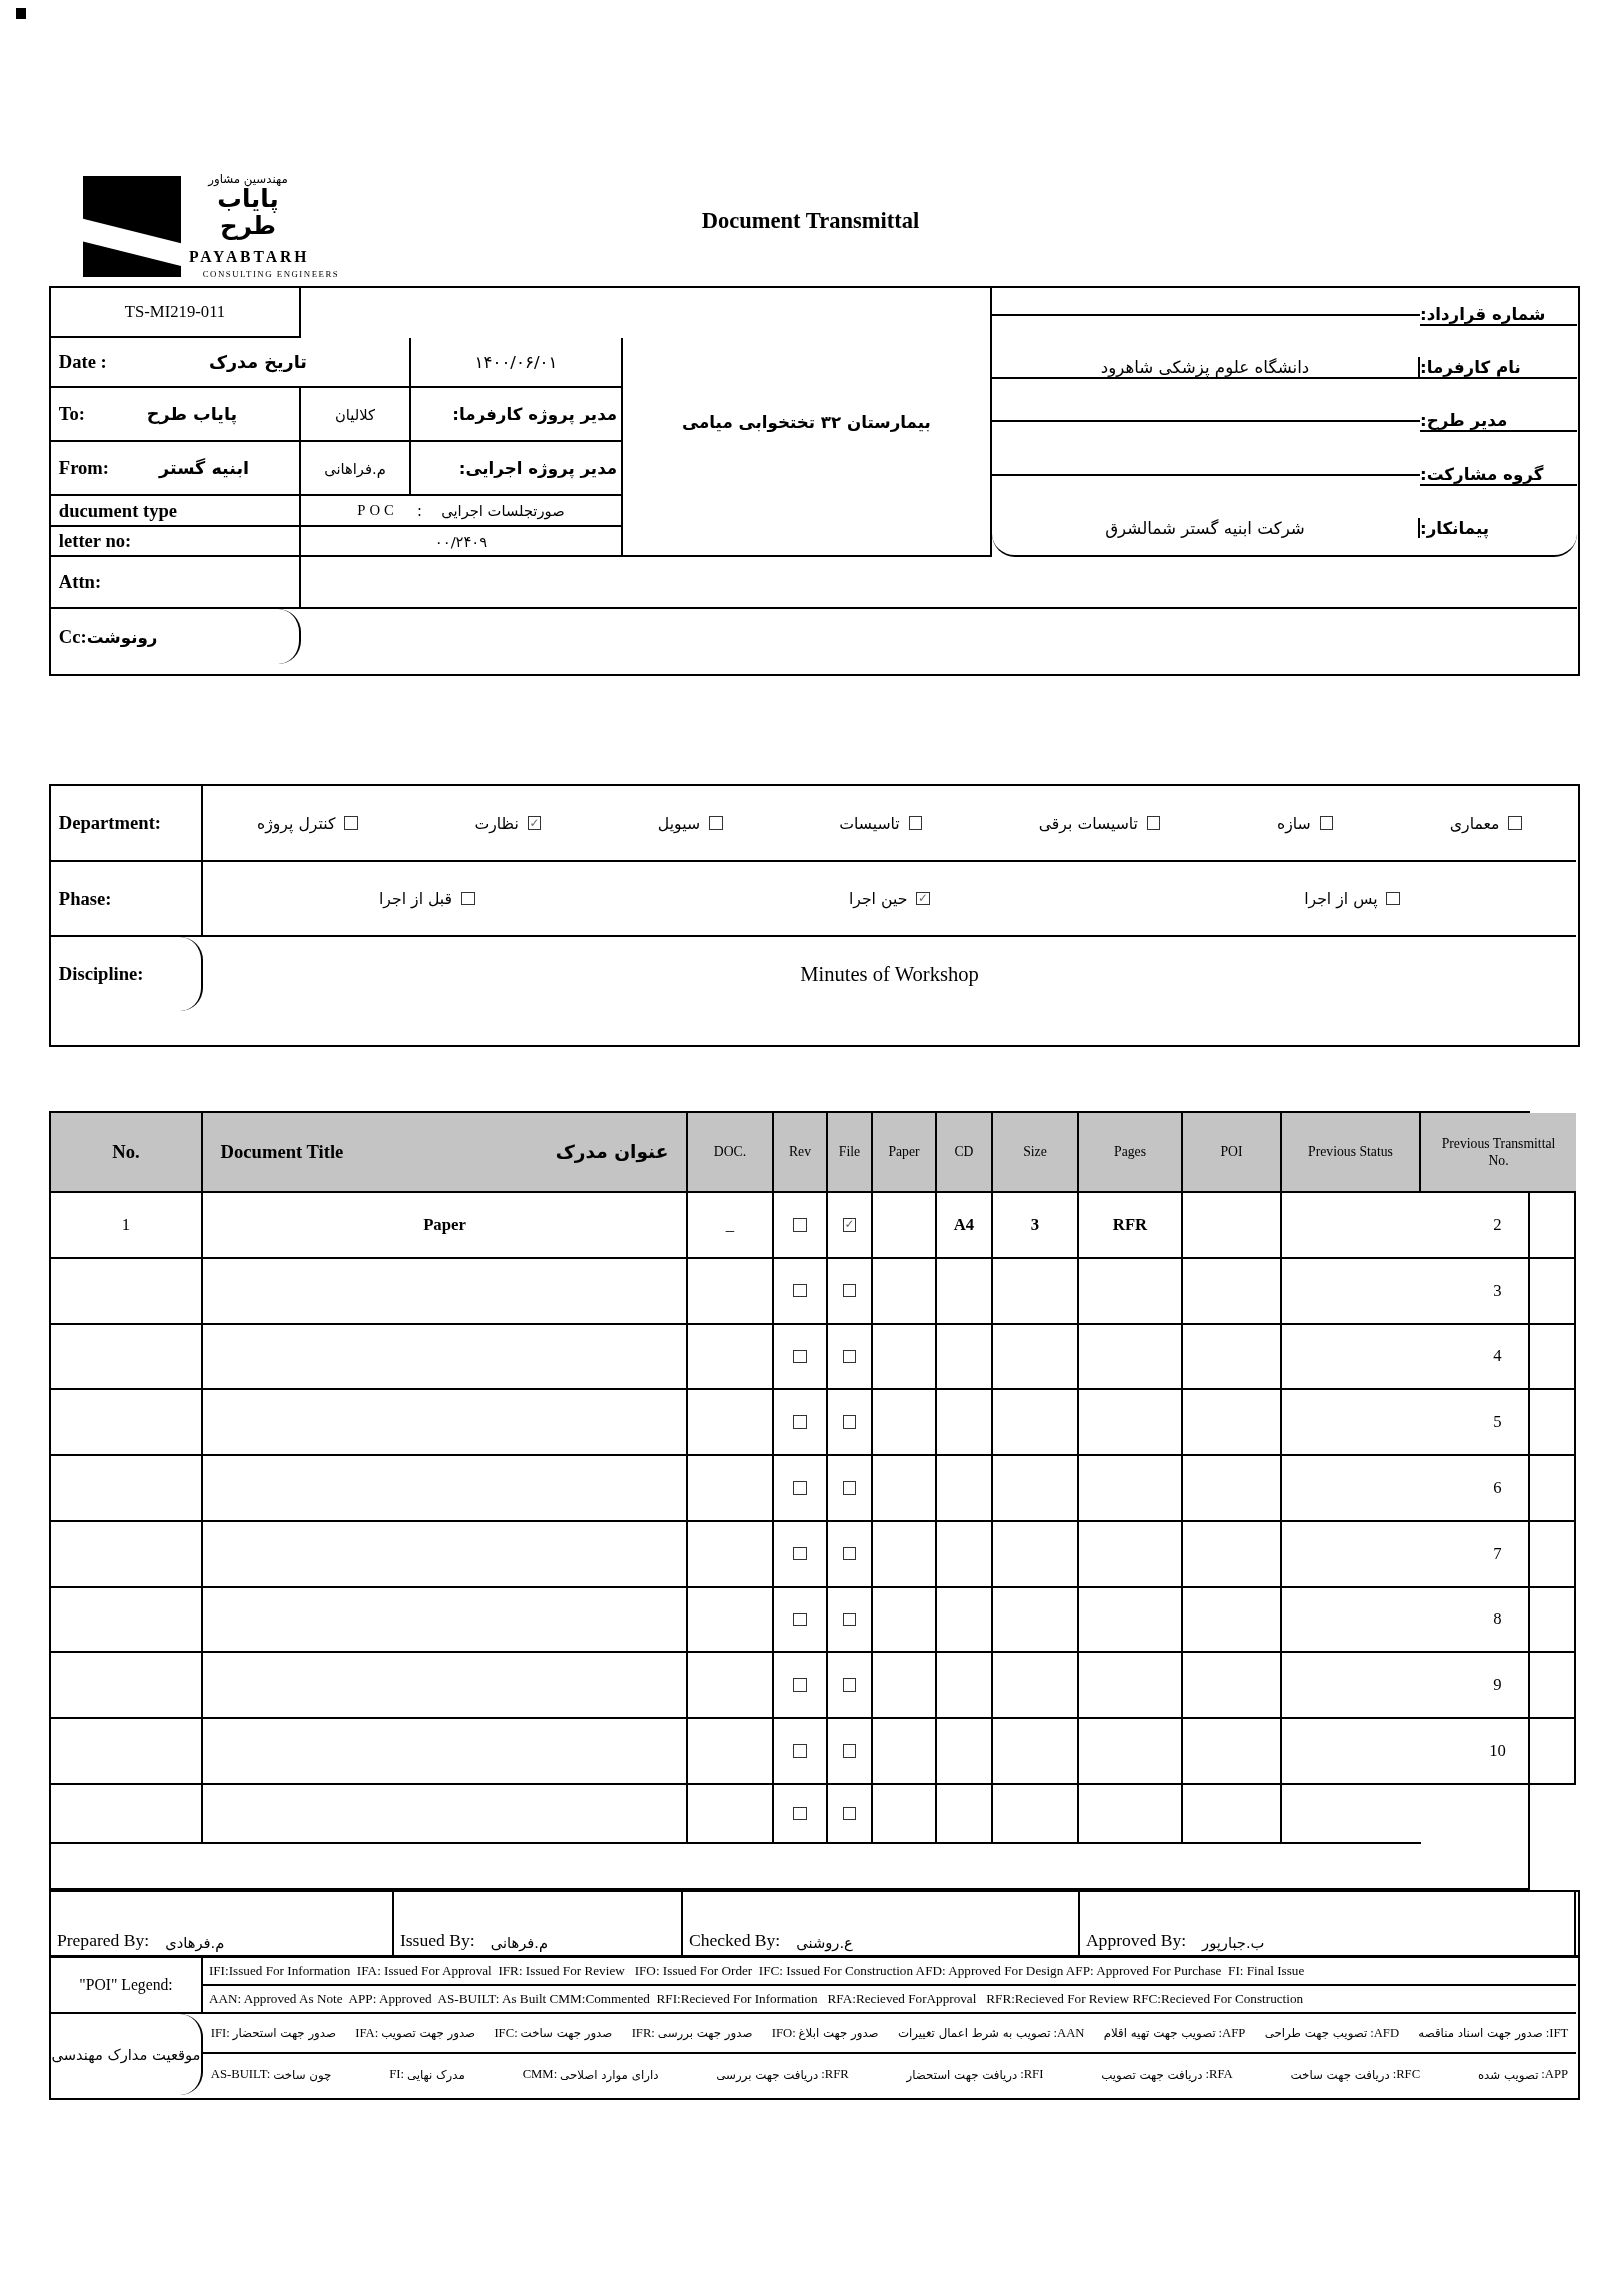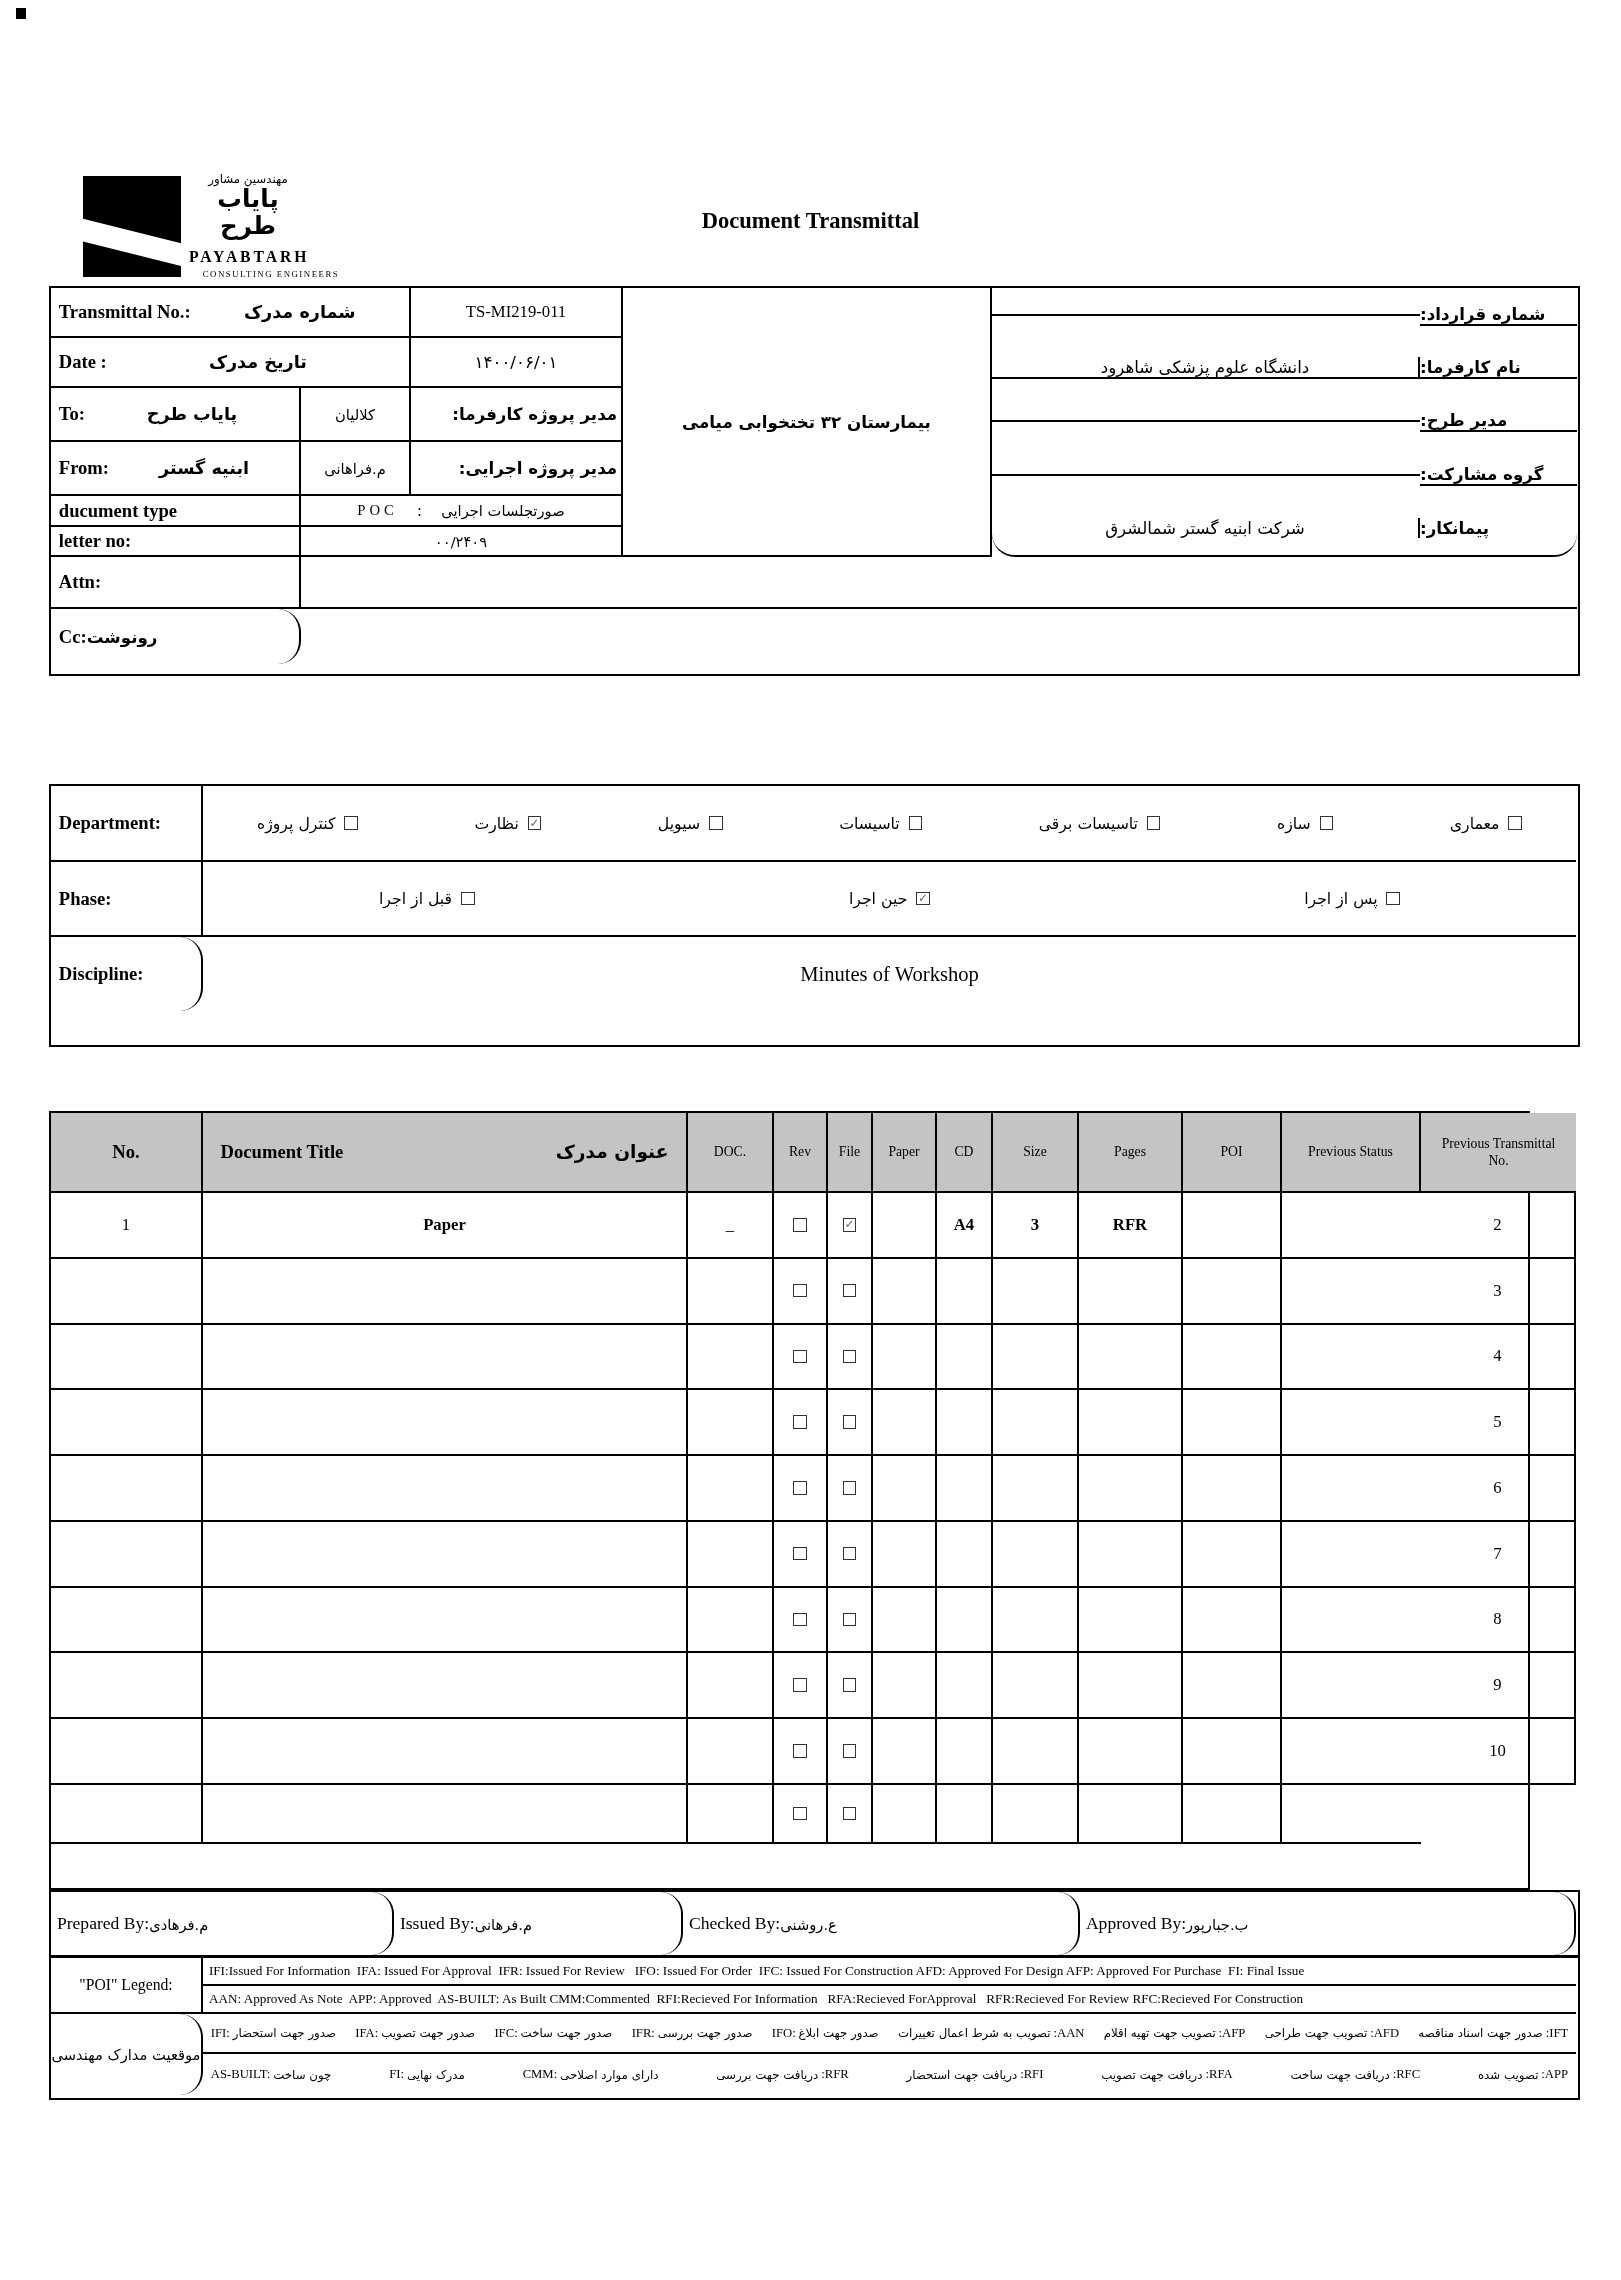"Transmittal No.:" div.cell { html: <div> <span>Transmittal No.:</span> <span>شماره مدرک</span> </div> -> none }
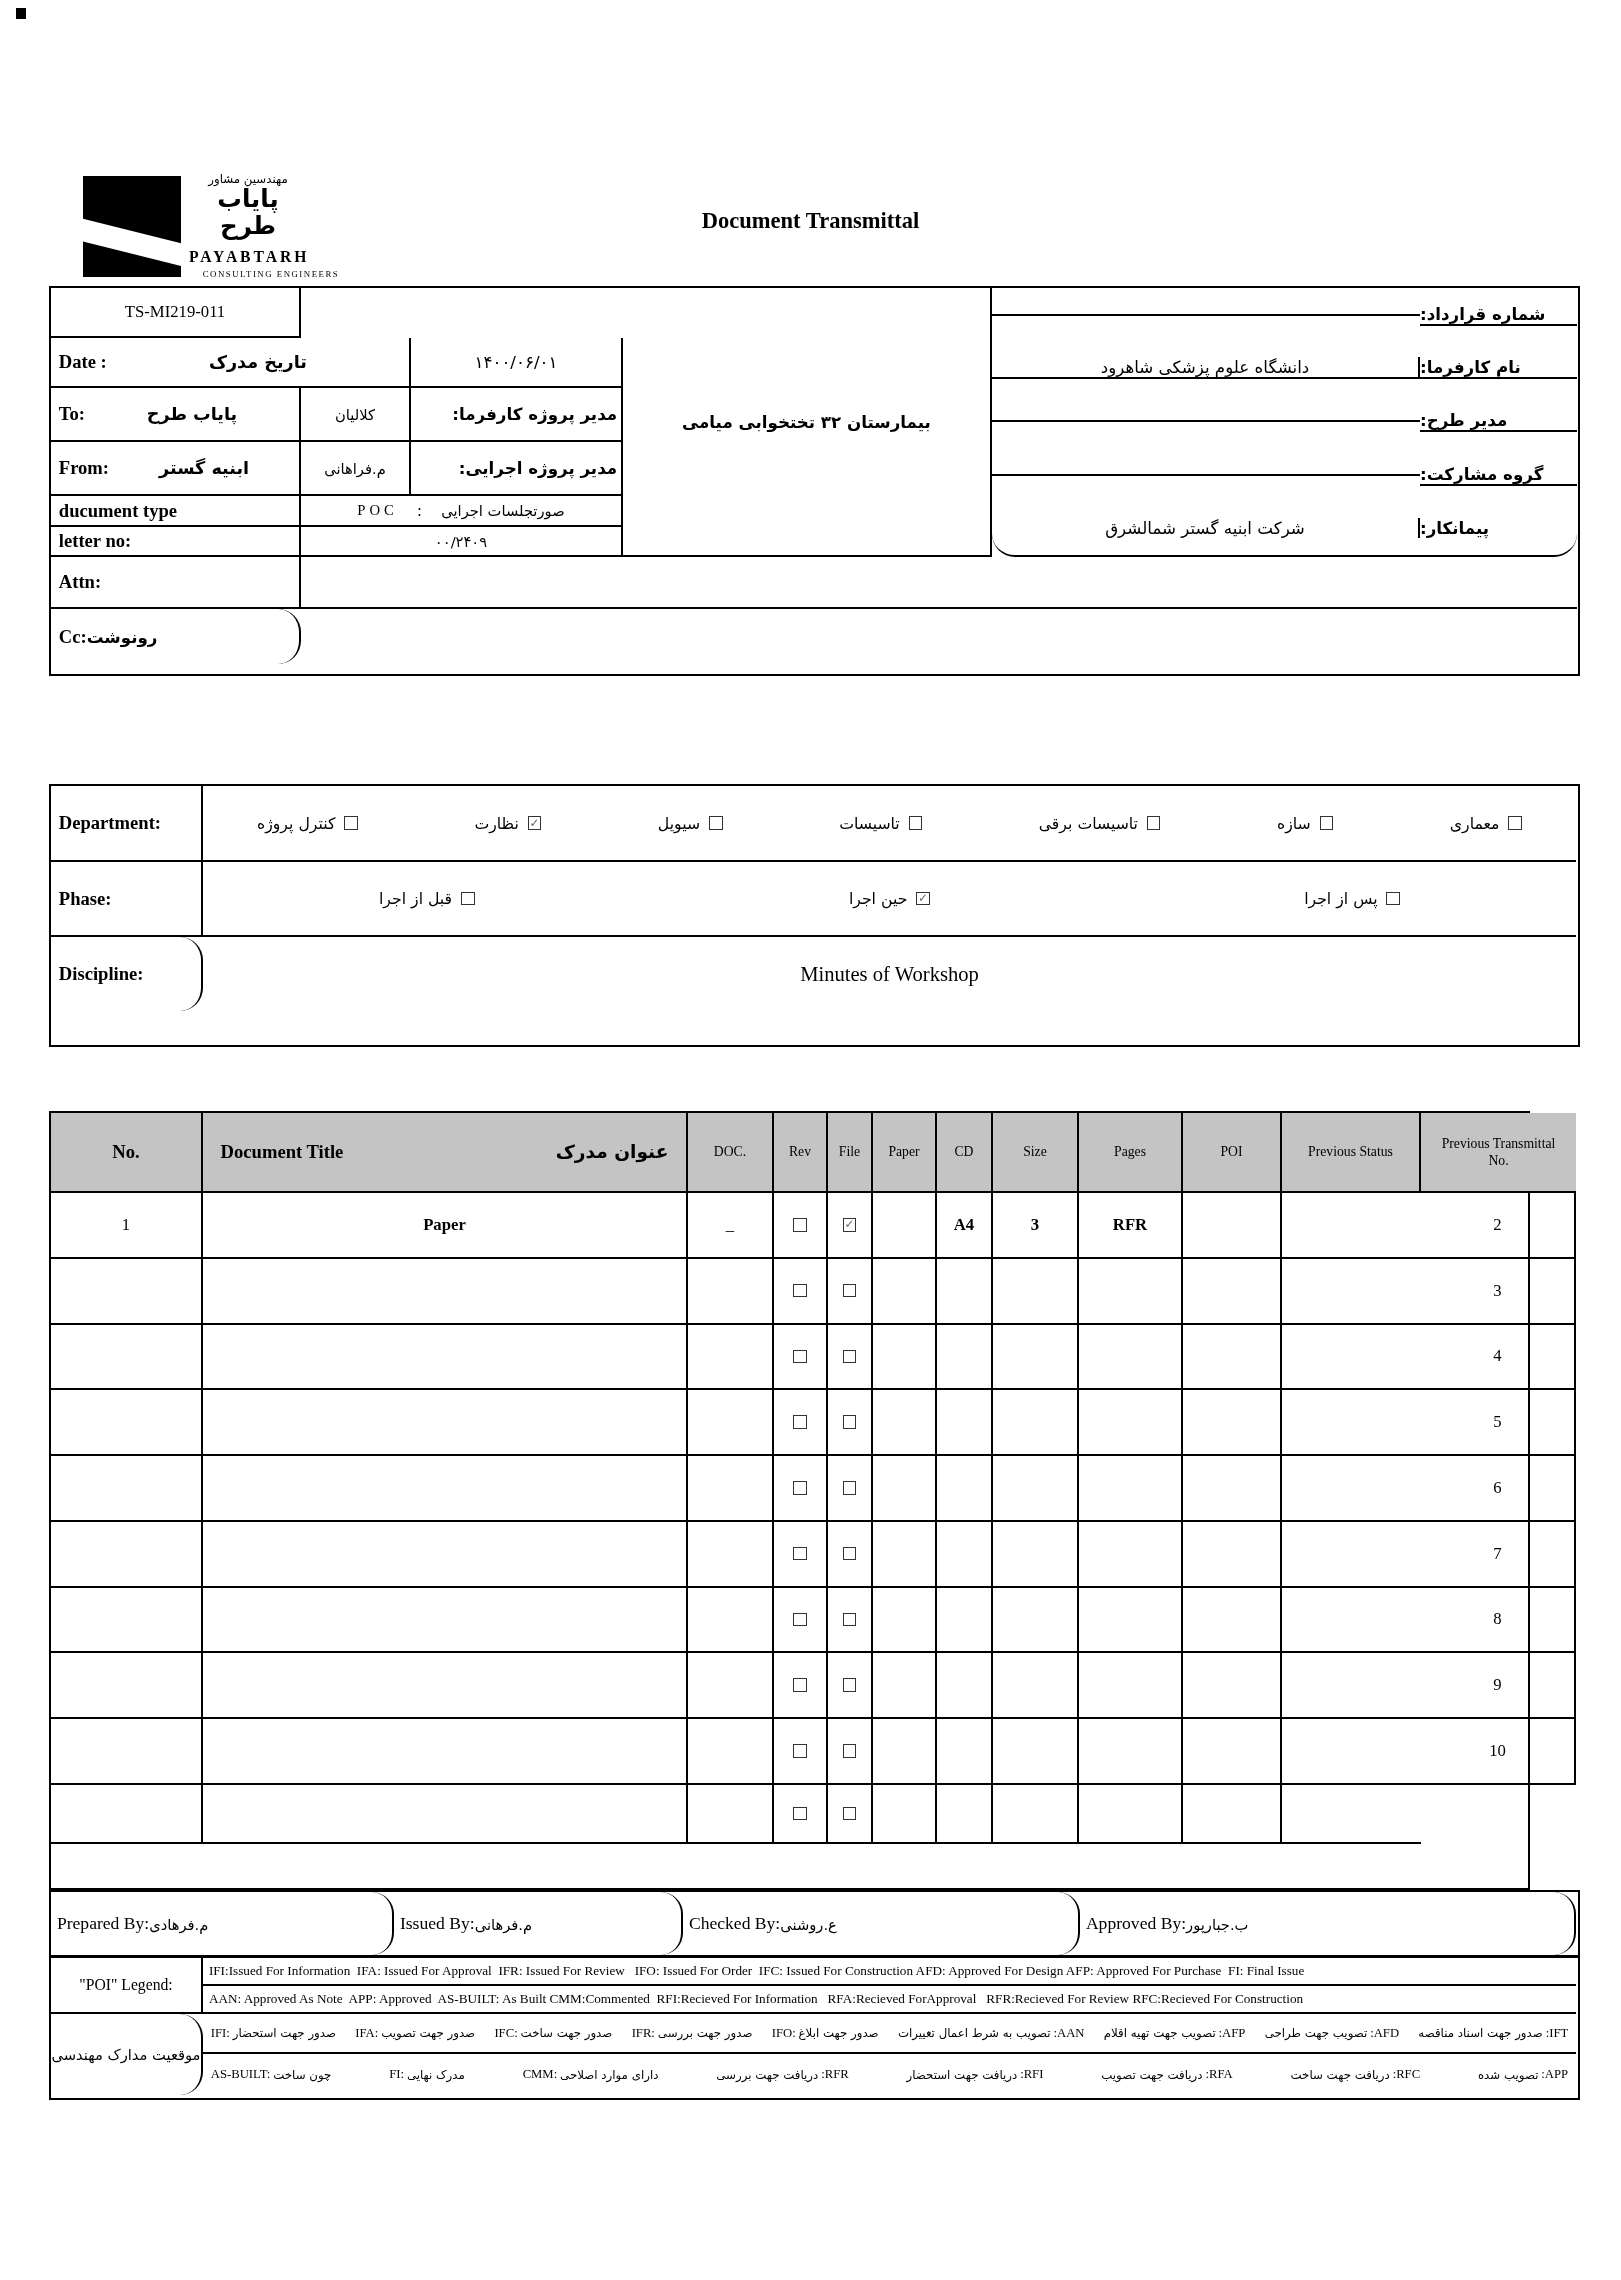"Prepared By:" .sig-cell { align-items: center -> flex-end; border-radius: 22px -> none; gap: 0 -> 16px }
